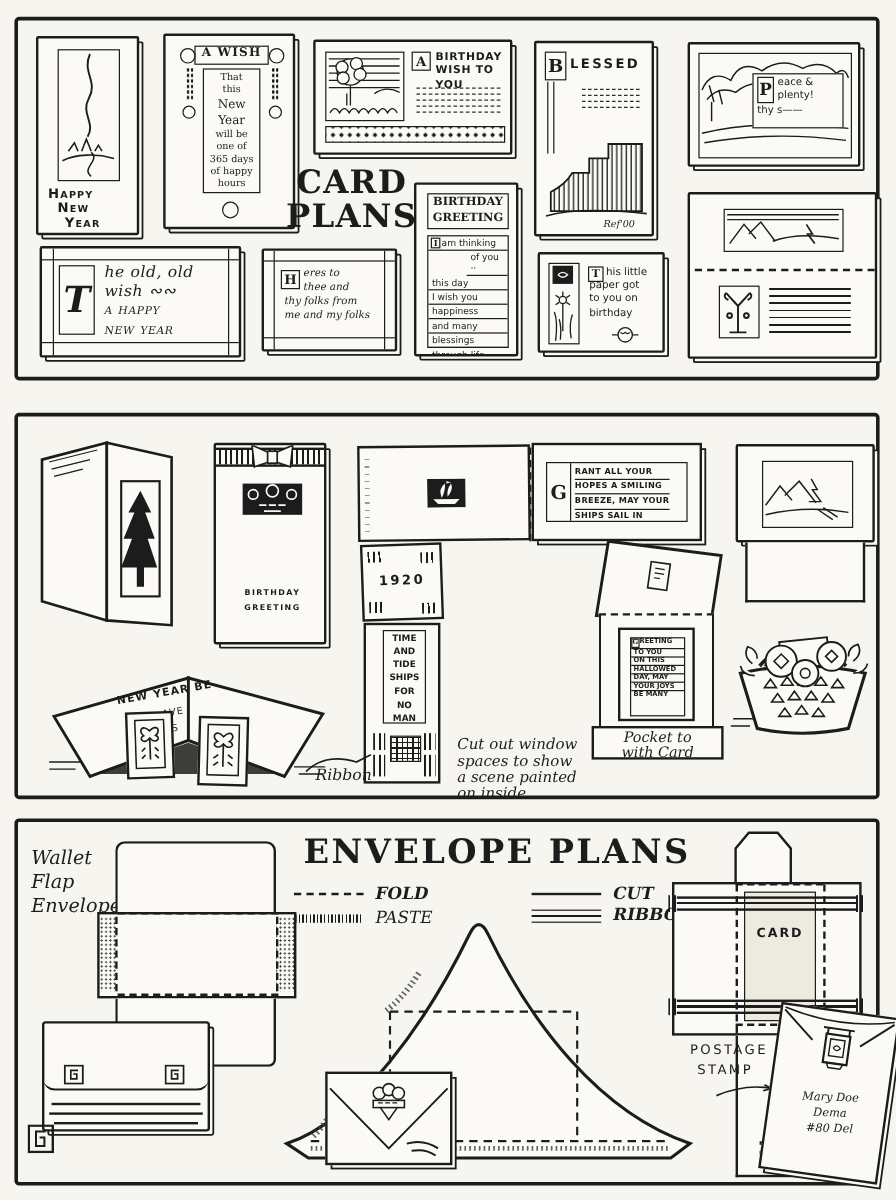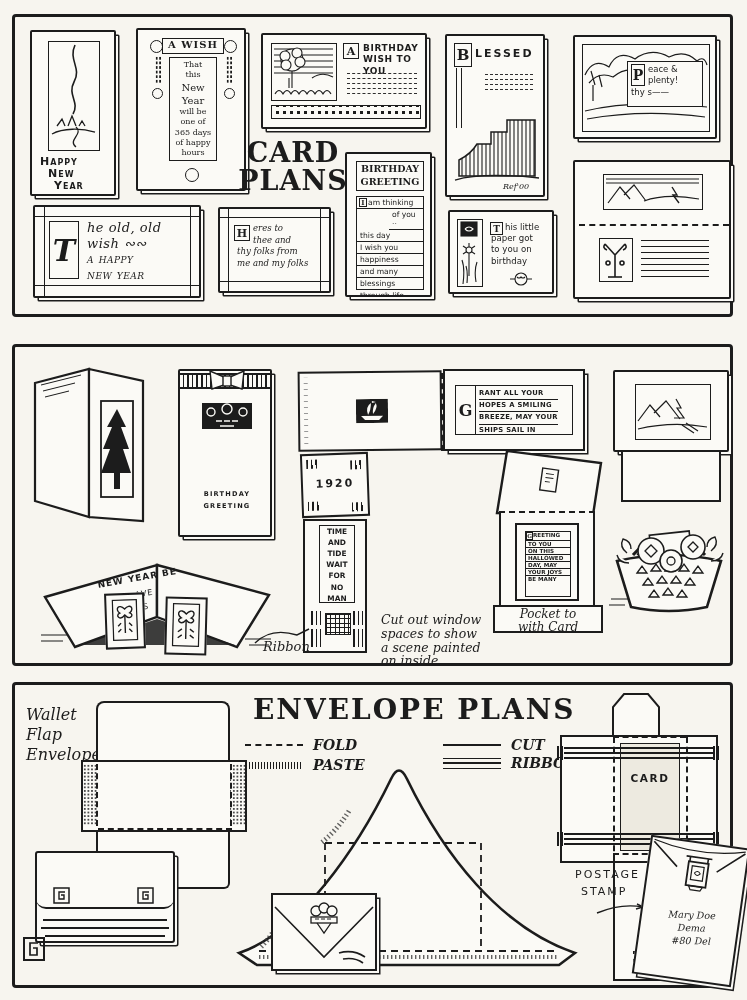"WAIT" div { text: WAIT -> SHIPS }
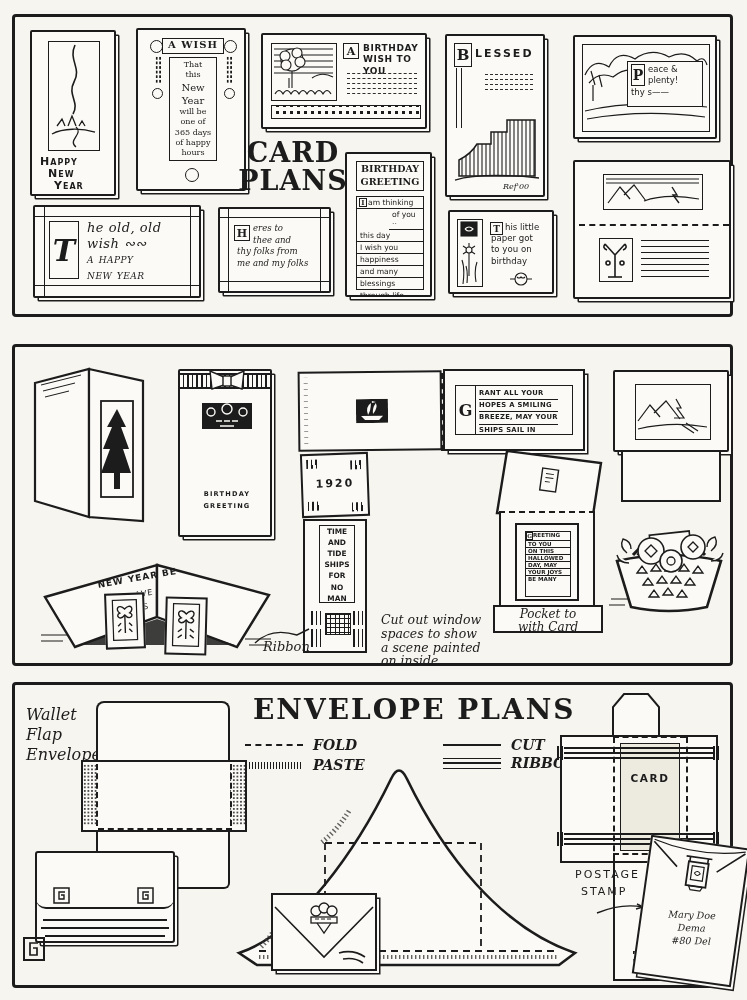"PASTE" span.script { font-weight: 700 -> 400 }
